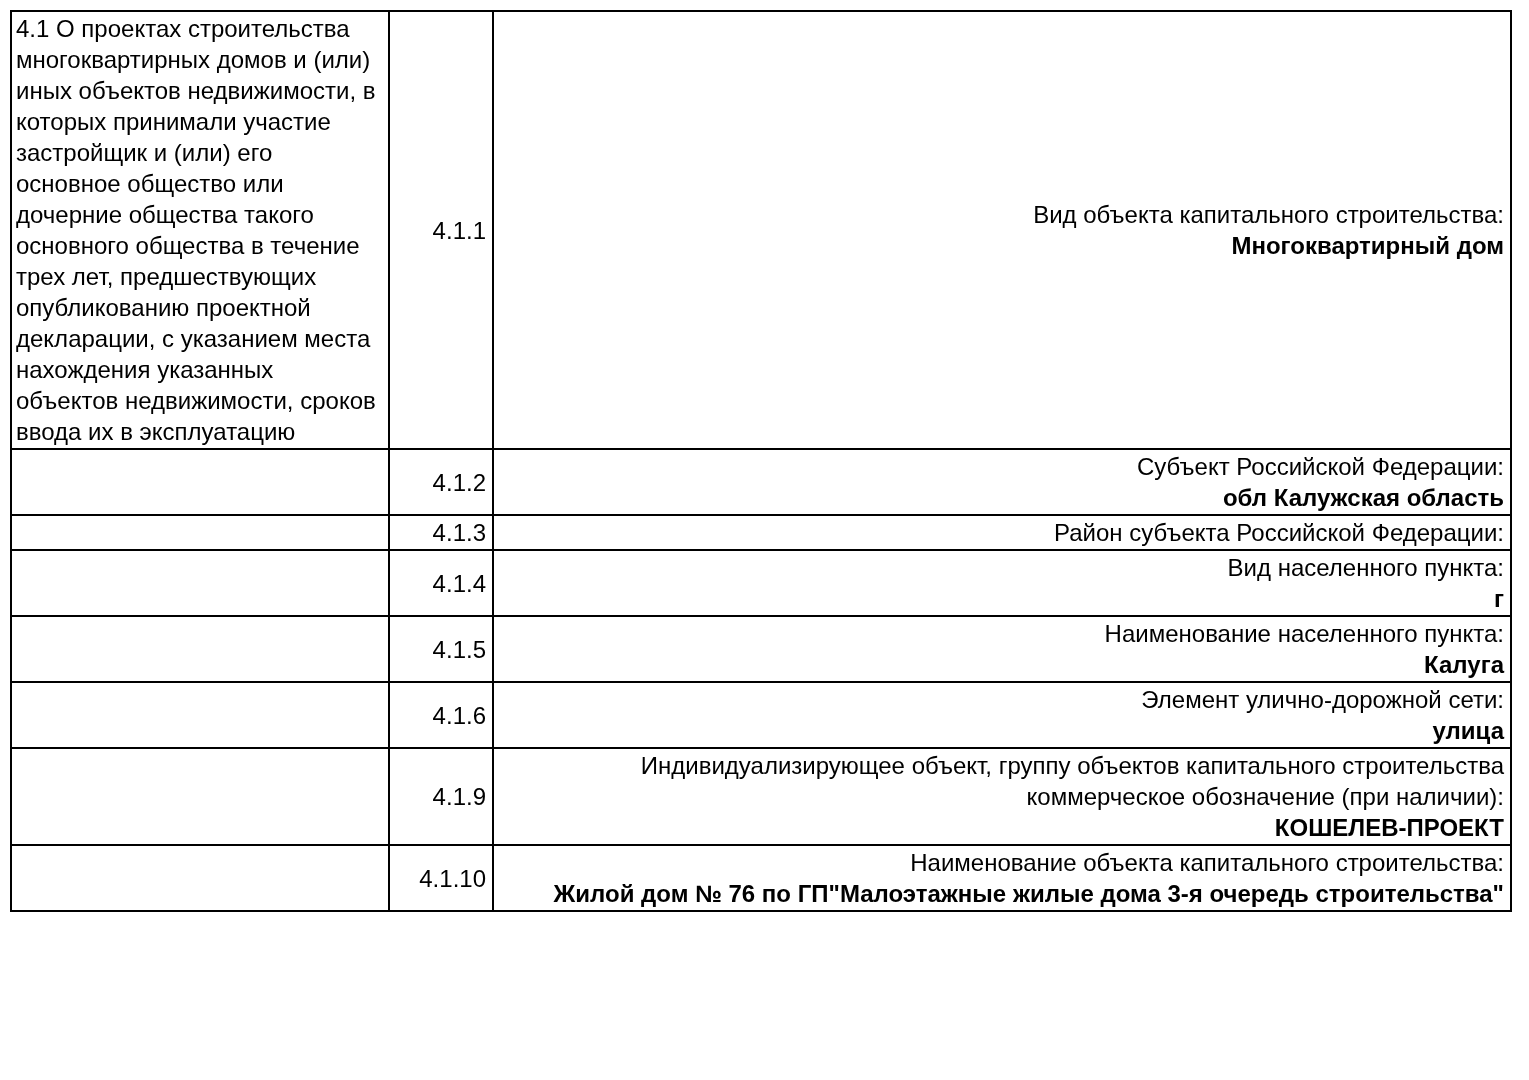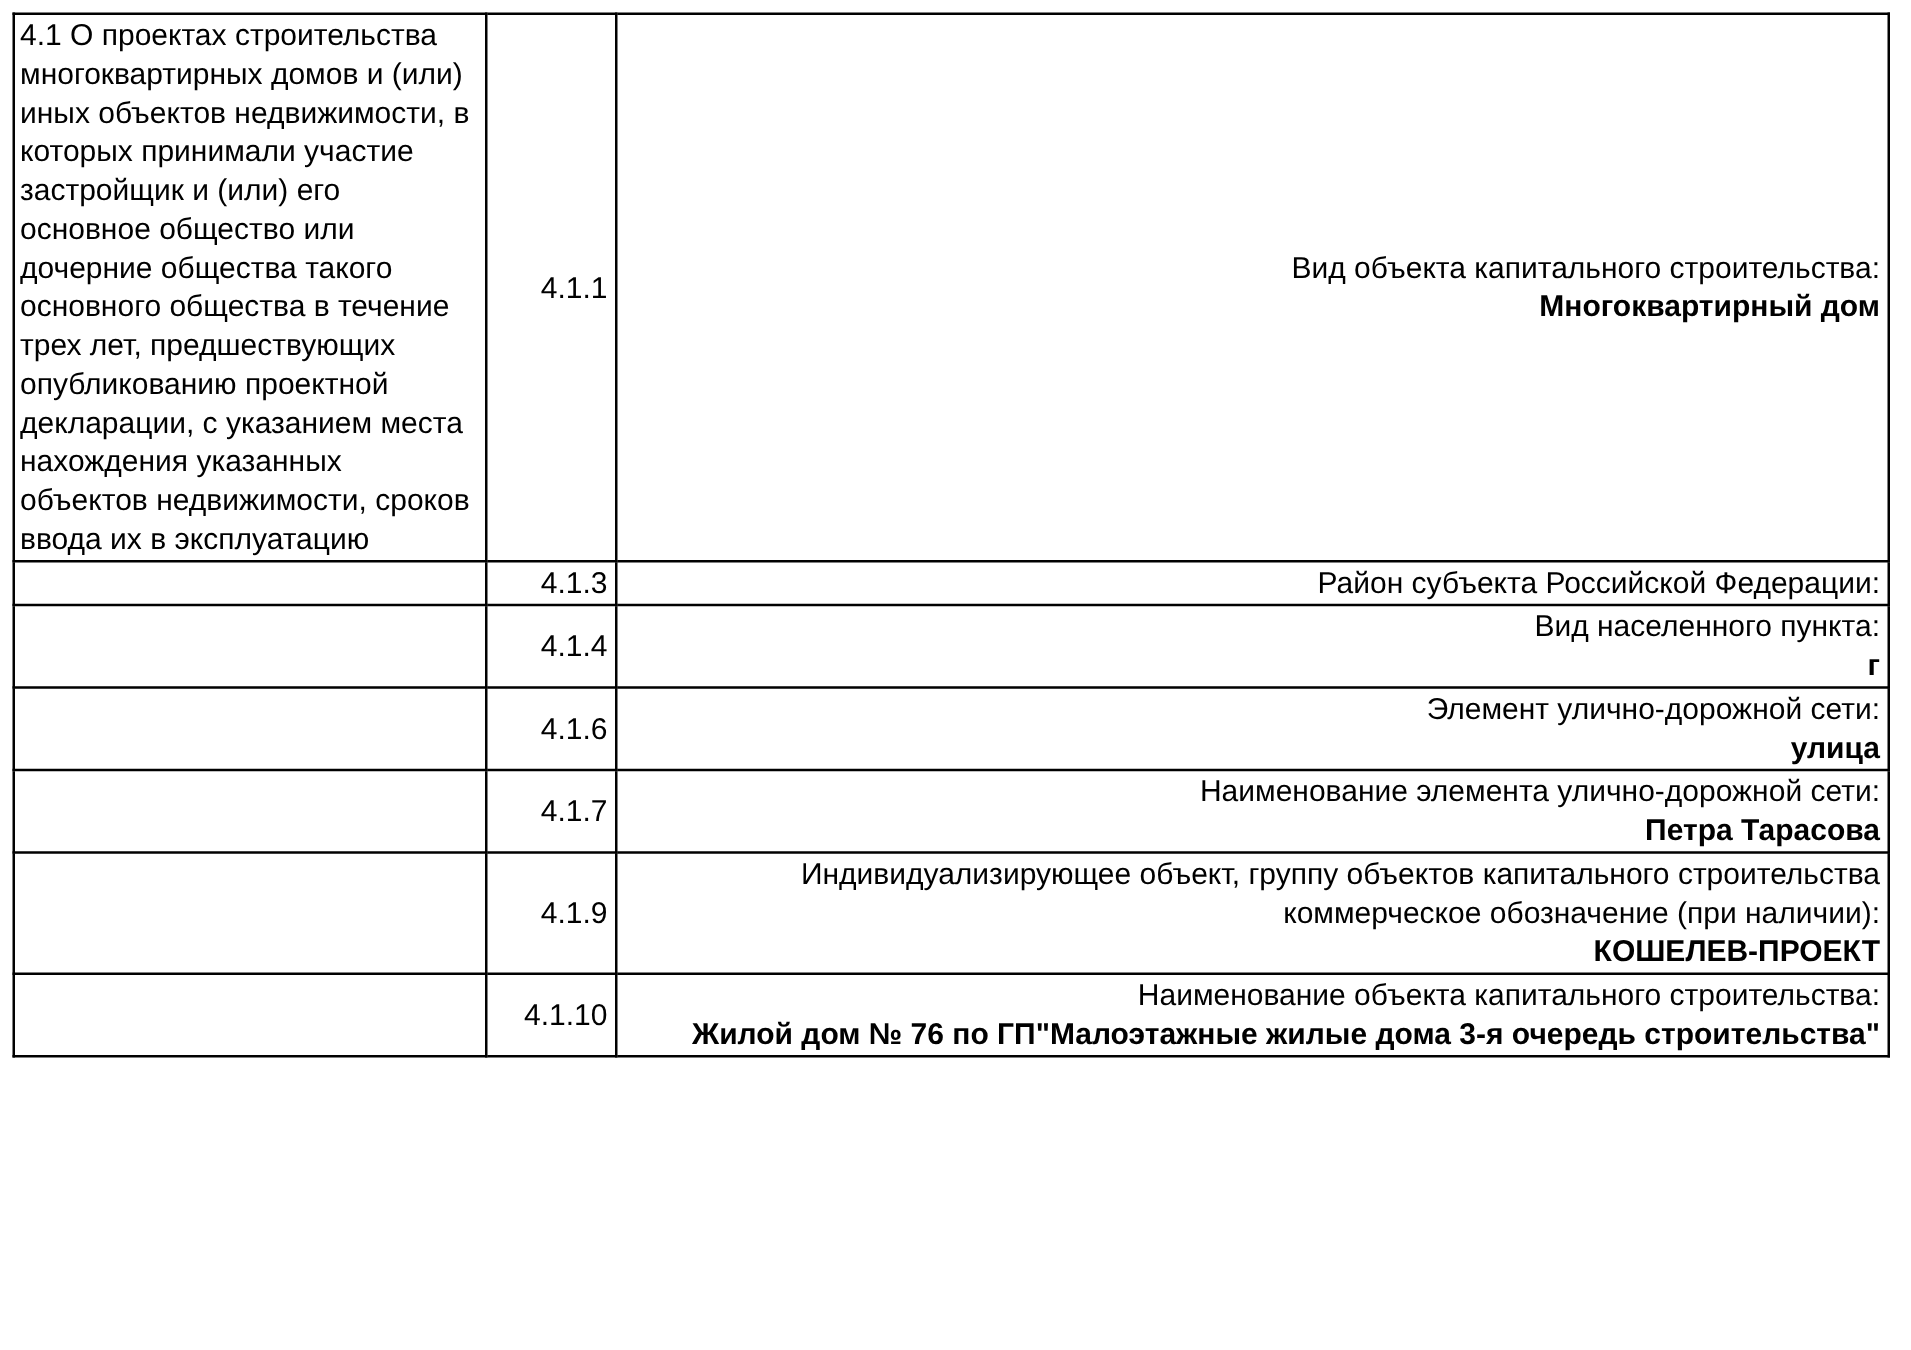"4.1.2" tr { html: none -> <tr> <td> <div></div> </td> <td> <span>4.1.2</span> </td> <td> <div>Субъект Российской Федерации:</div> <div><span></span><span>обл Калужская область</span></div> </td> </tr> }
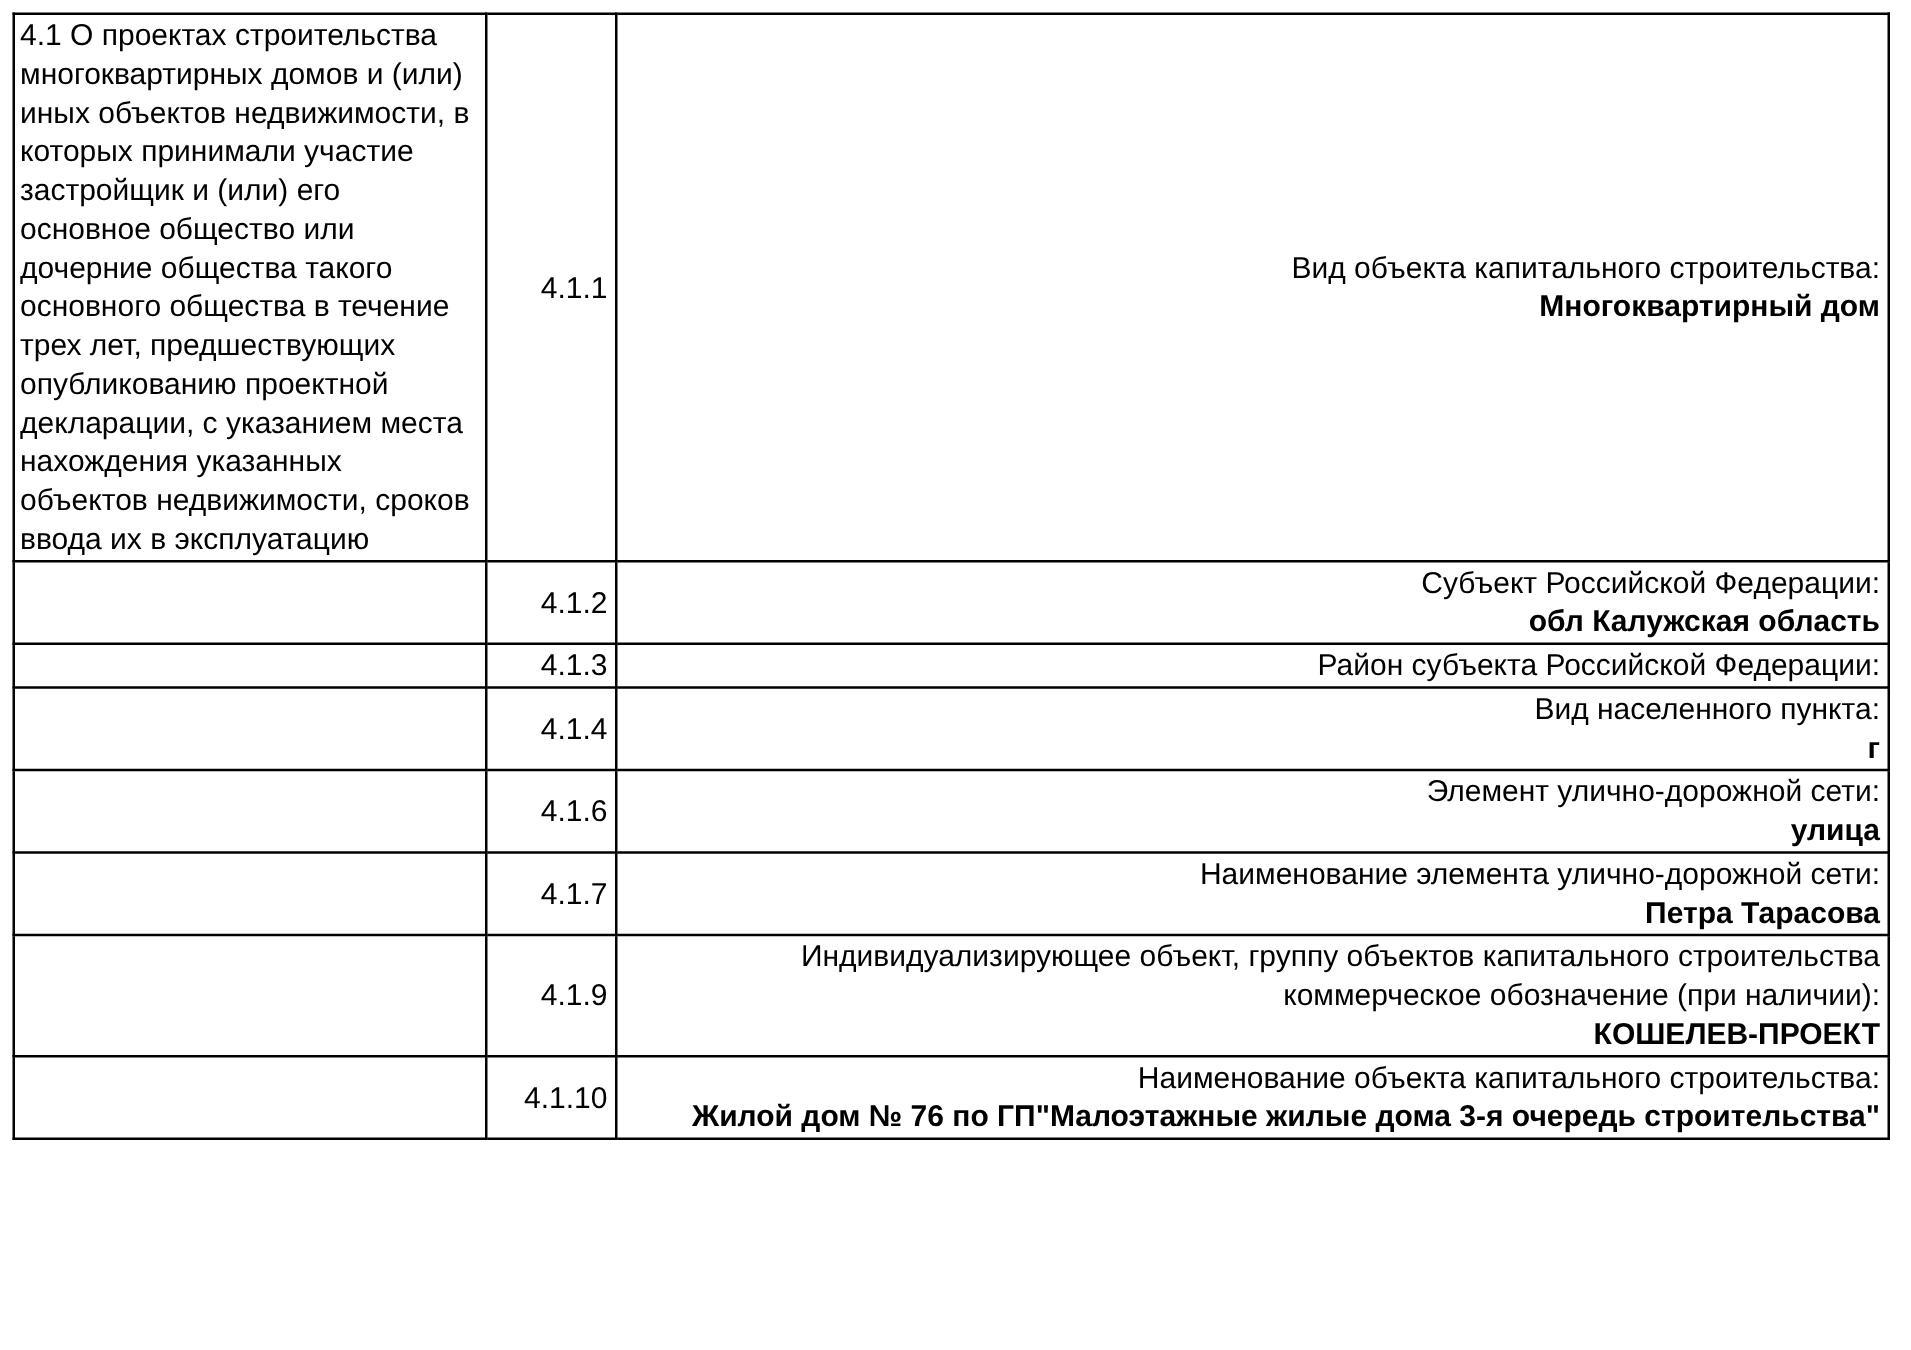"4.1.5" tr { html: none -> <tr> <td> <div></div> </td> <td> <span>4.1.5</span> </td> <td> <div>Наименование населенного пункта:</div> <div><span></span><span>Калуга</span></div> </td> </tr> }
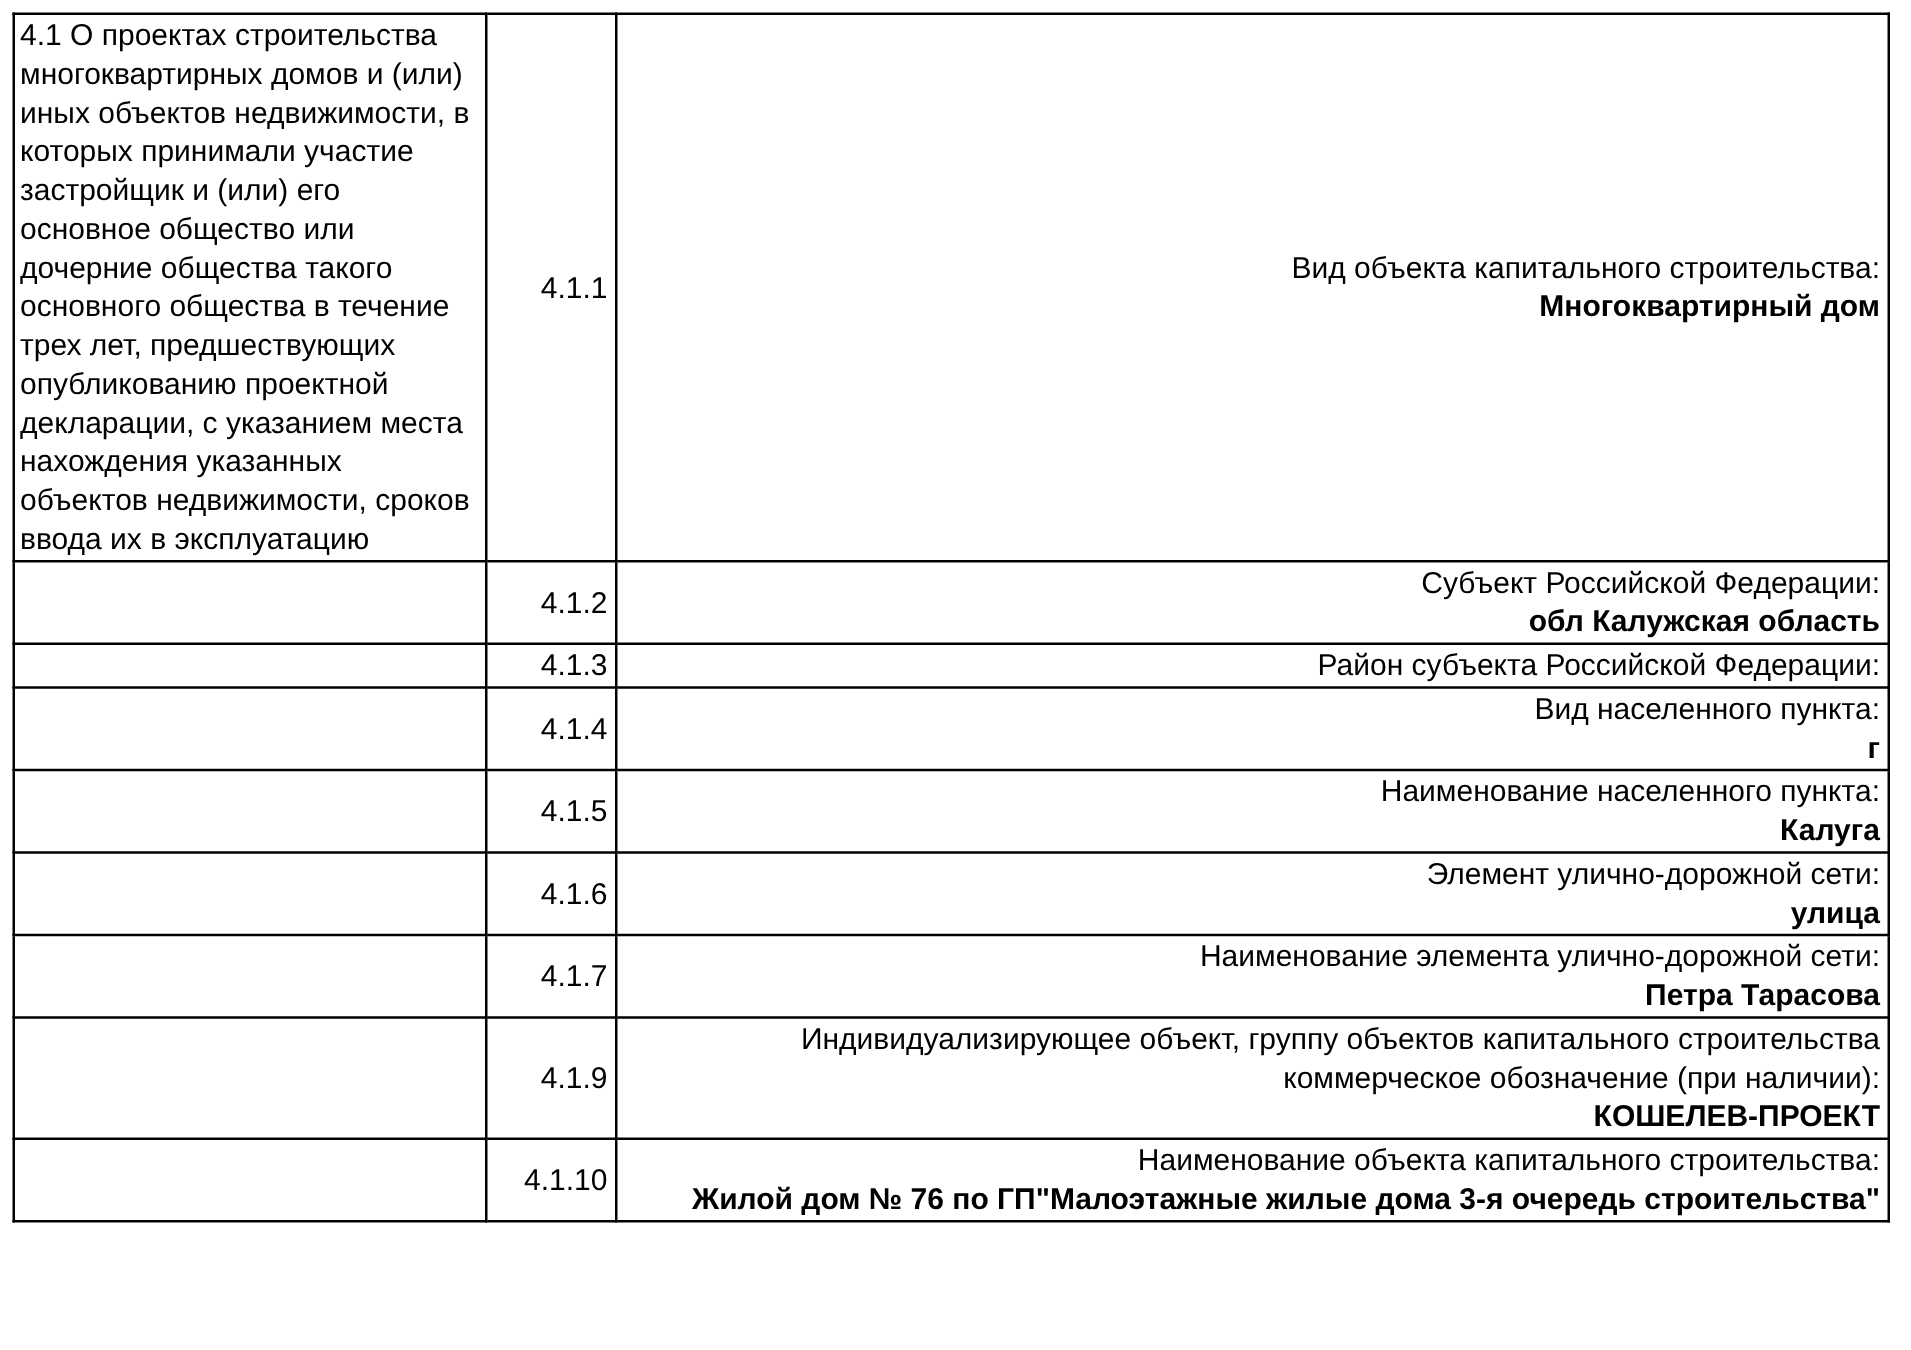"4.1.7" tr { html: <tr> <td> <div></div> </td> <td> <span>4.1.7</span> </td> <td> <div>Наименование элемента улично-дорожной сети:</div> <div><span></span><span>Петра Тарасова</span></div> </td> </tr> -> none }
